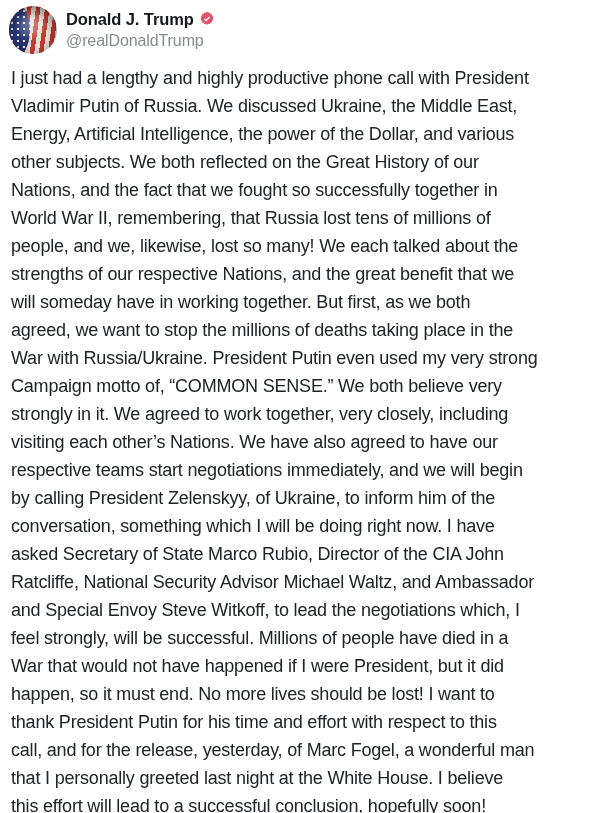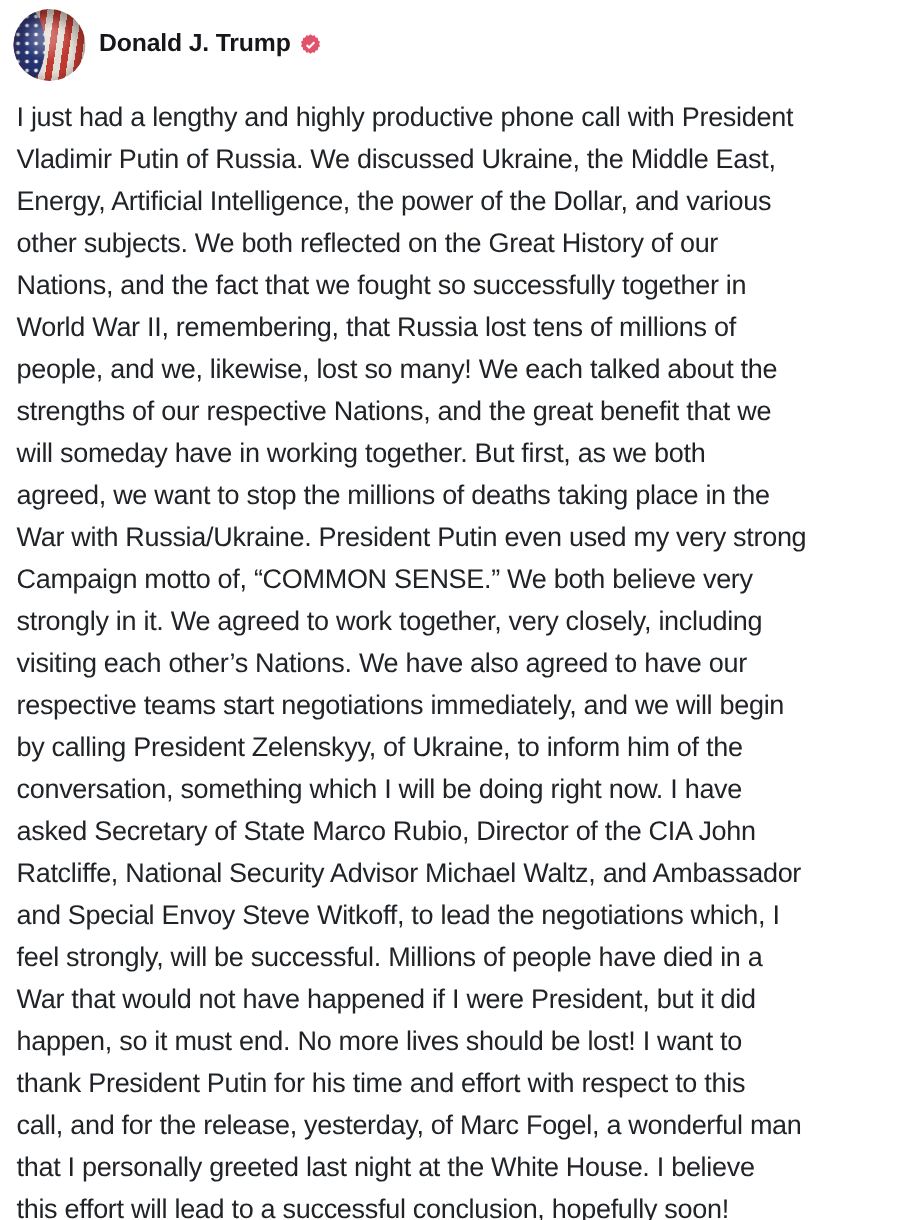"@realDonaldTrump" div.handle { html: none -> <div>@realDonaldTrump</div> }
